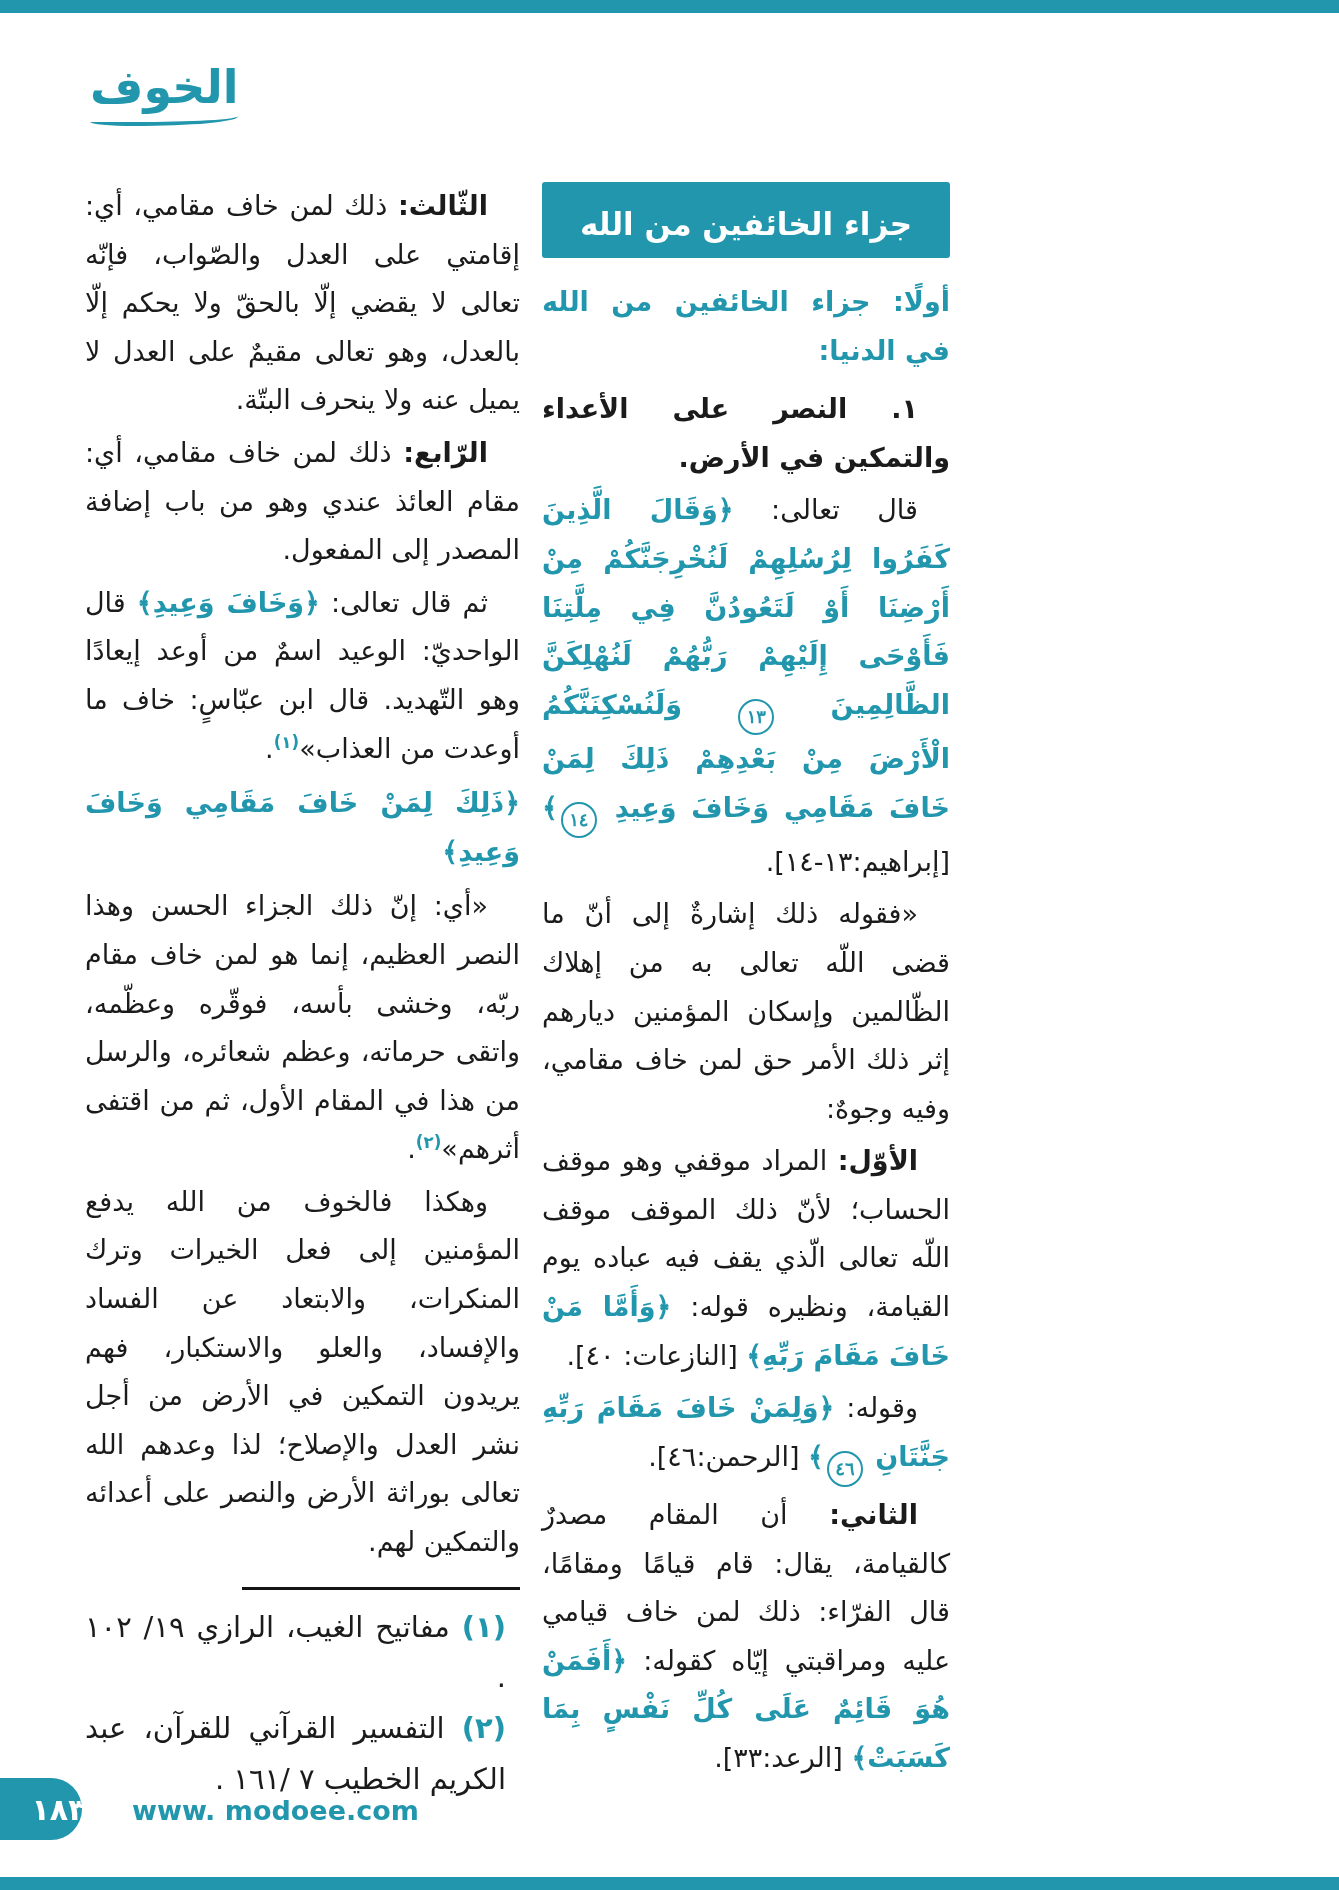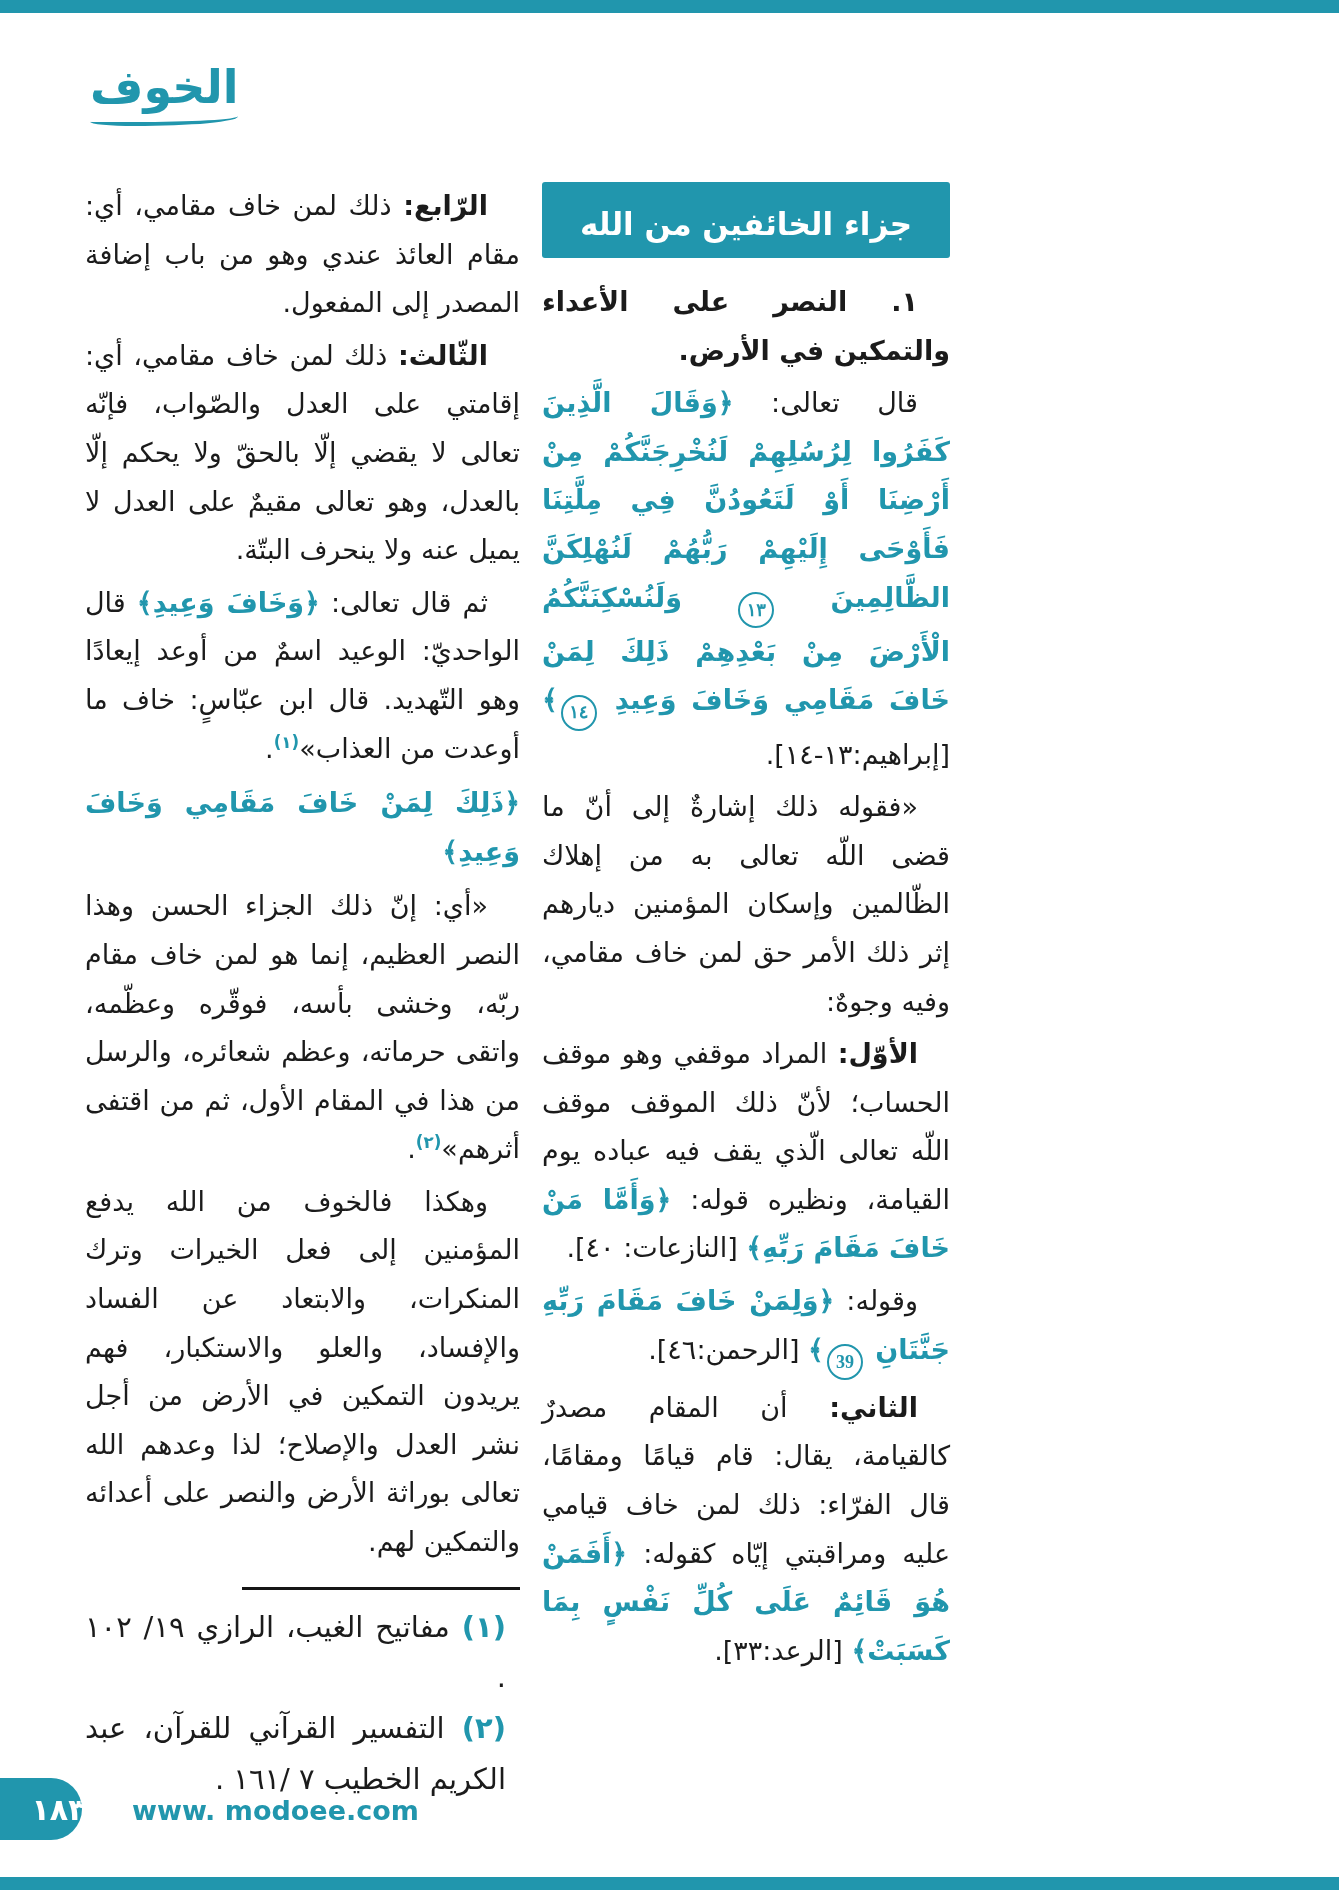"أولًا: جزاء الخائفين من الله" p.para { html: none -> <p><span>أولًا: جزاء الخائفين من الله في الدنيا:</span></p> }
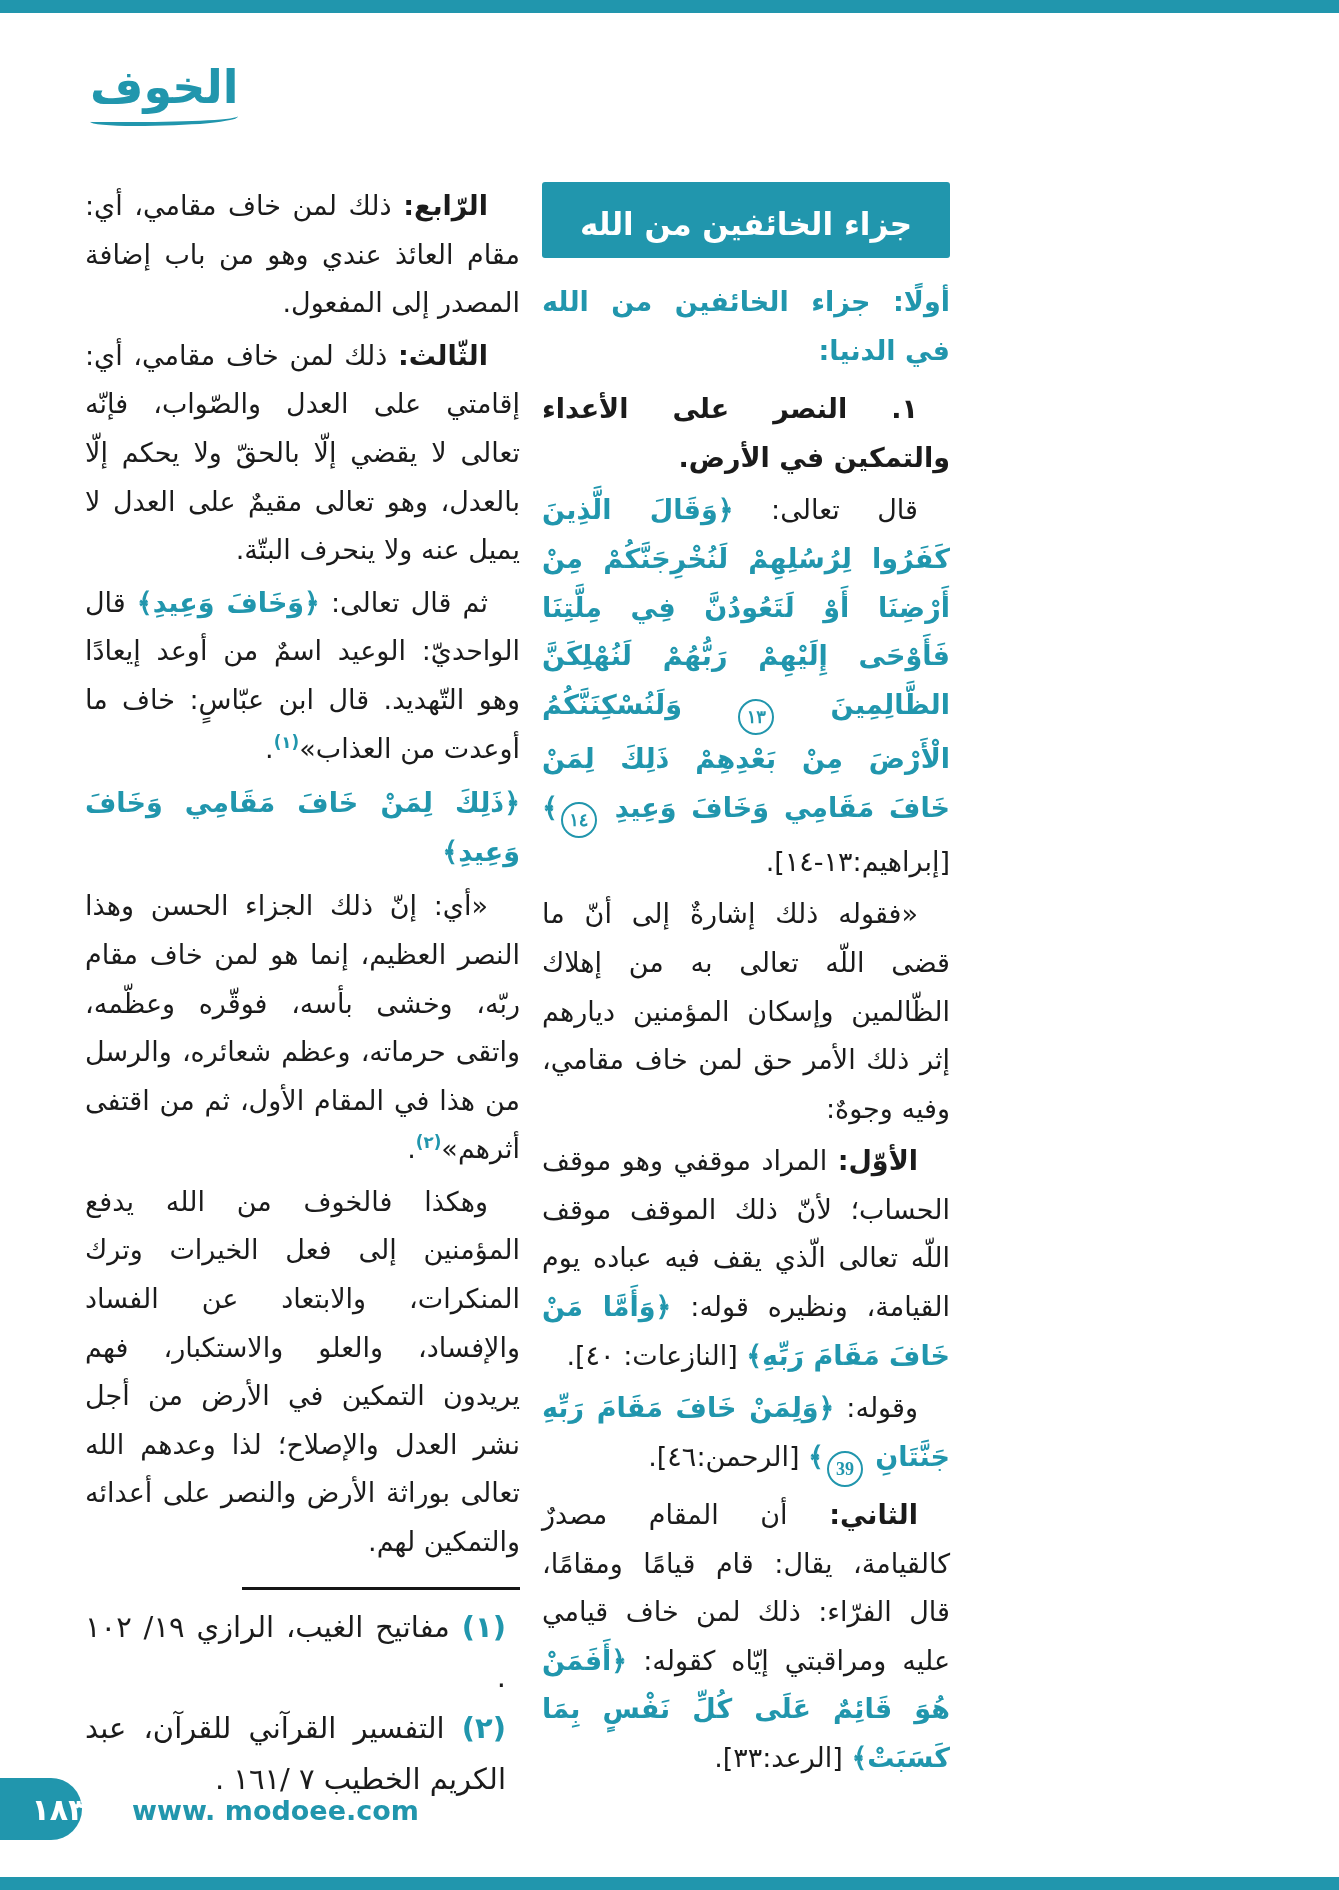"الرّابع: ذلك لمن خاف مقامي،" p.para { order: before "الثّالث: ذلك لمن خاف مقامي،" -> after "الثّالث: ذلك لمن خاف مقامي،" }
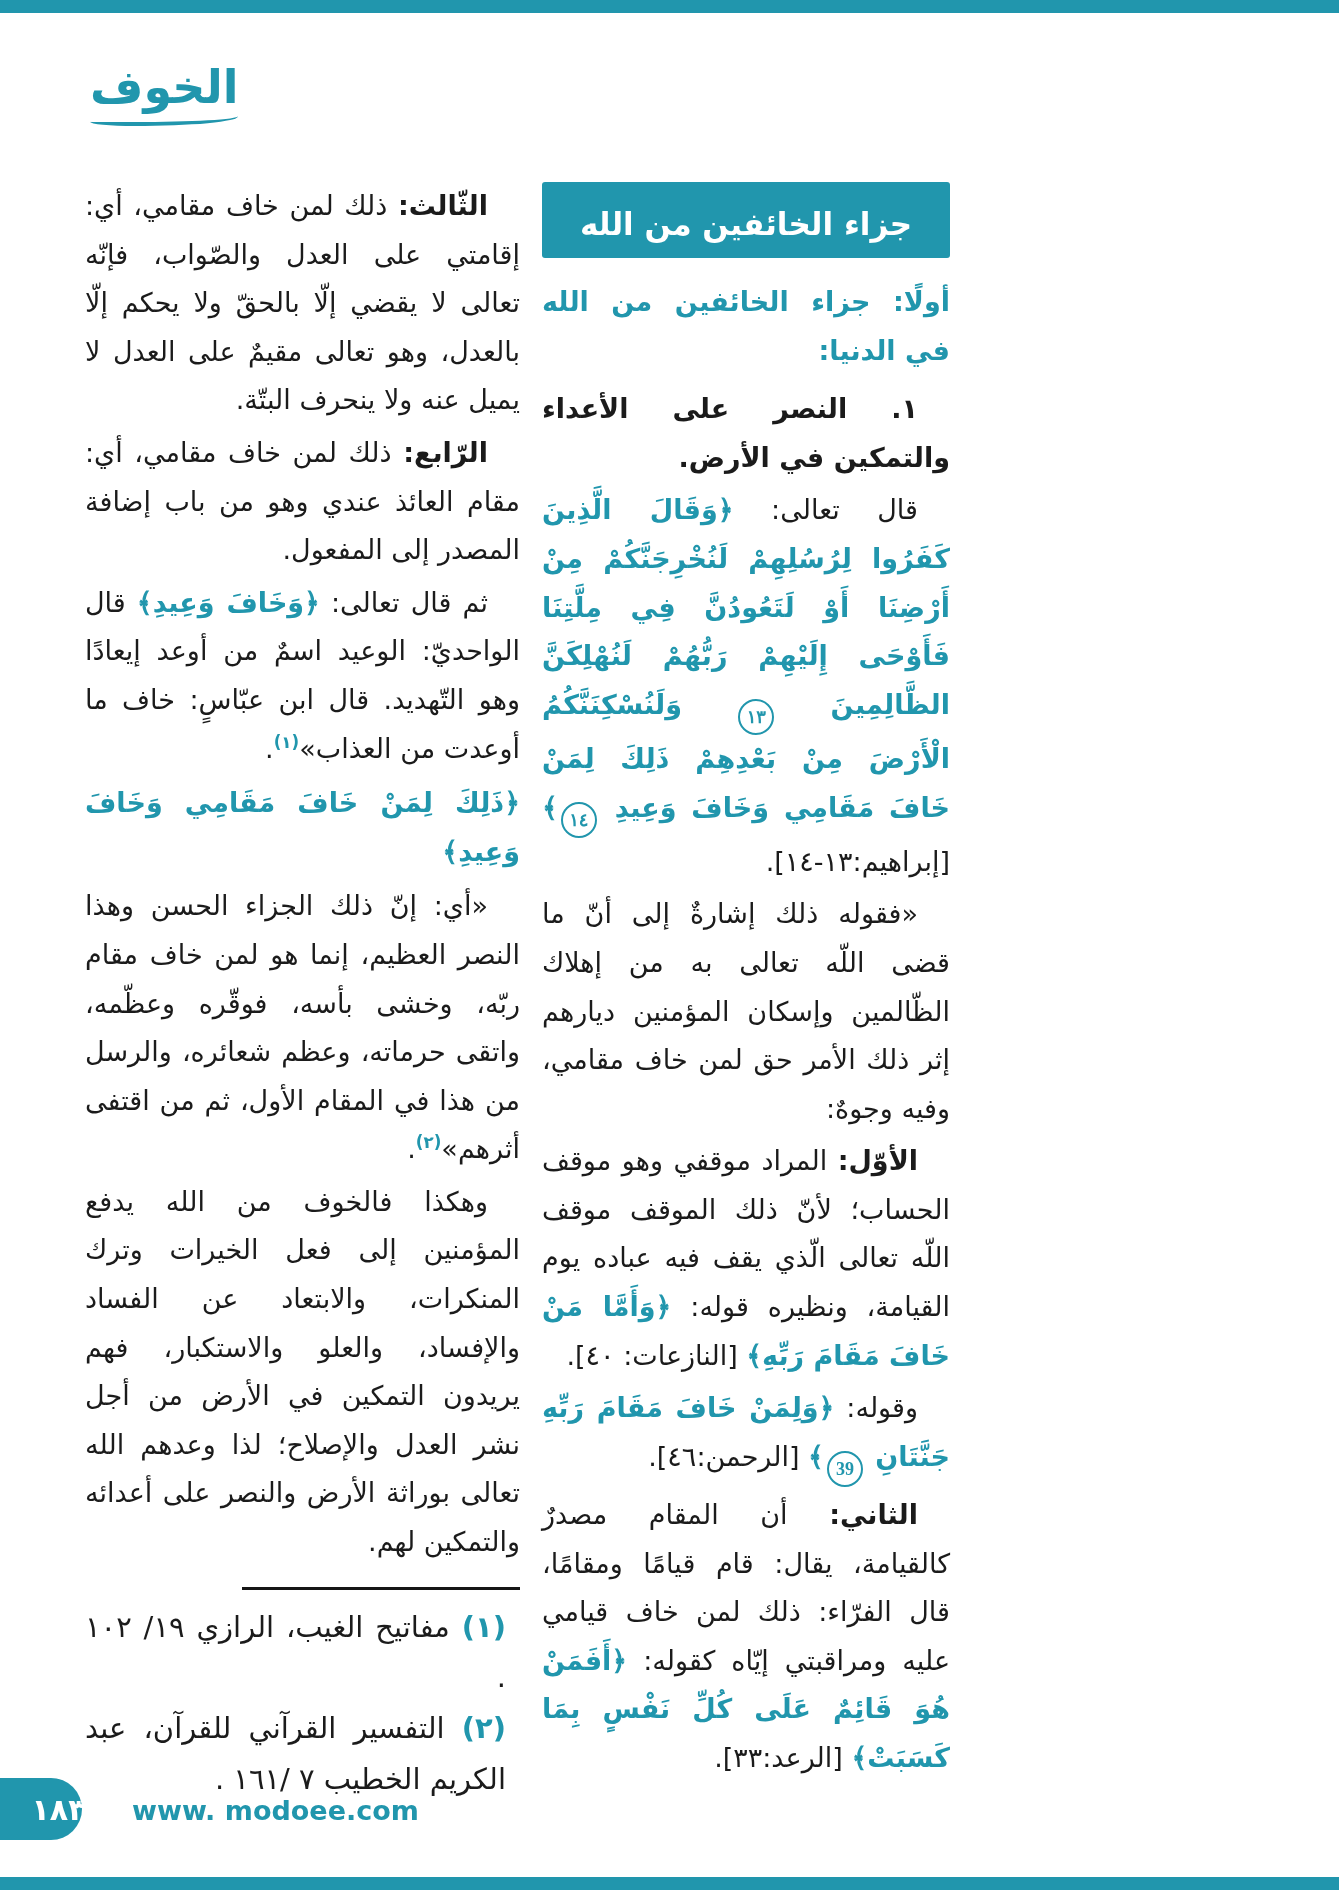"39" span.run-a { text: 39 -> ٤٦ }
